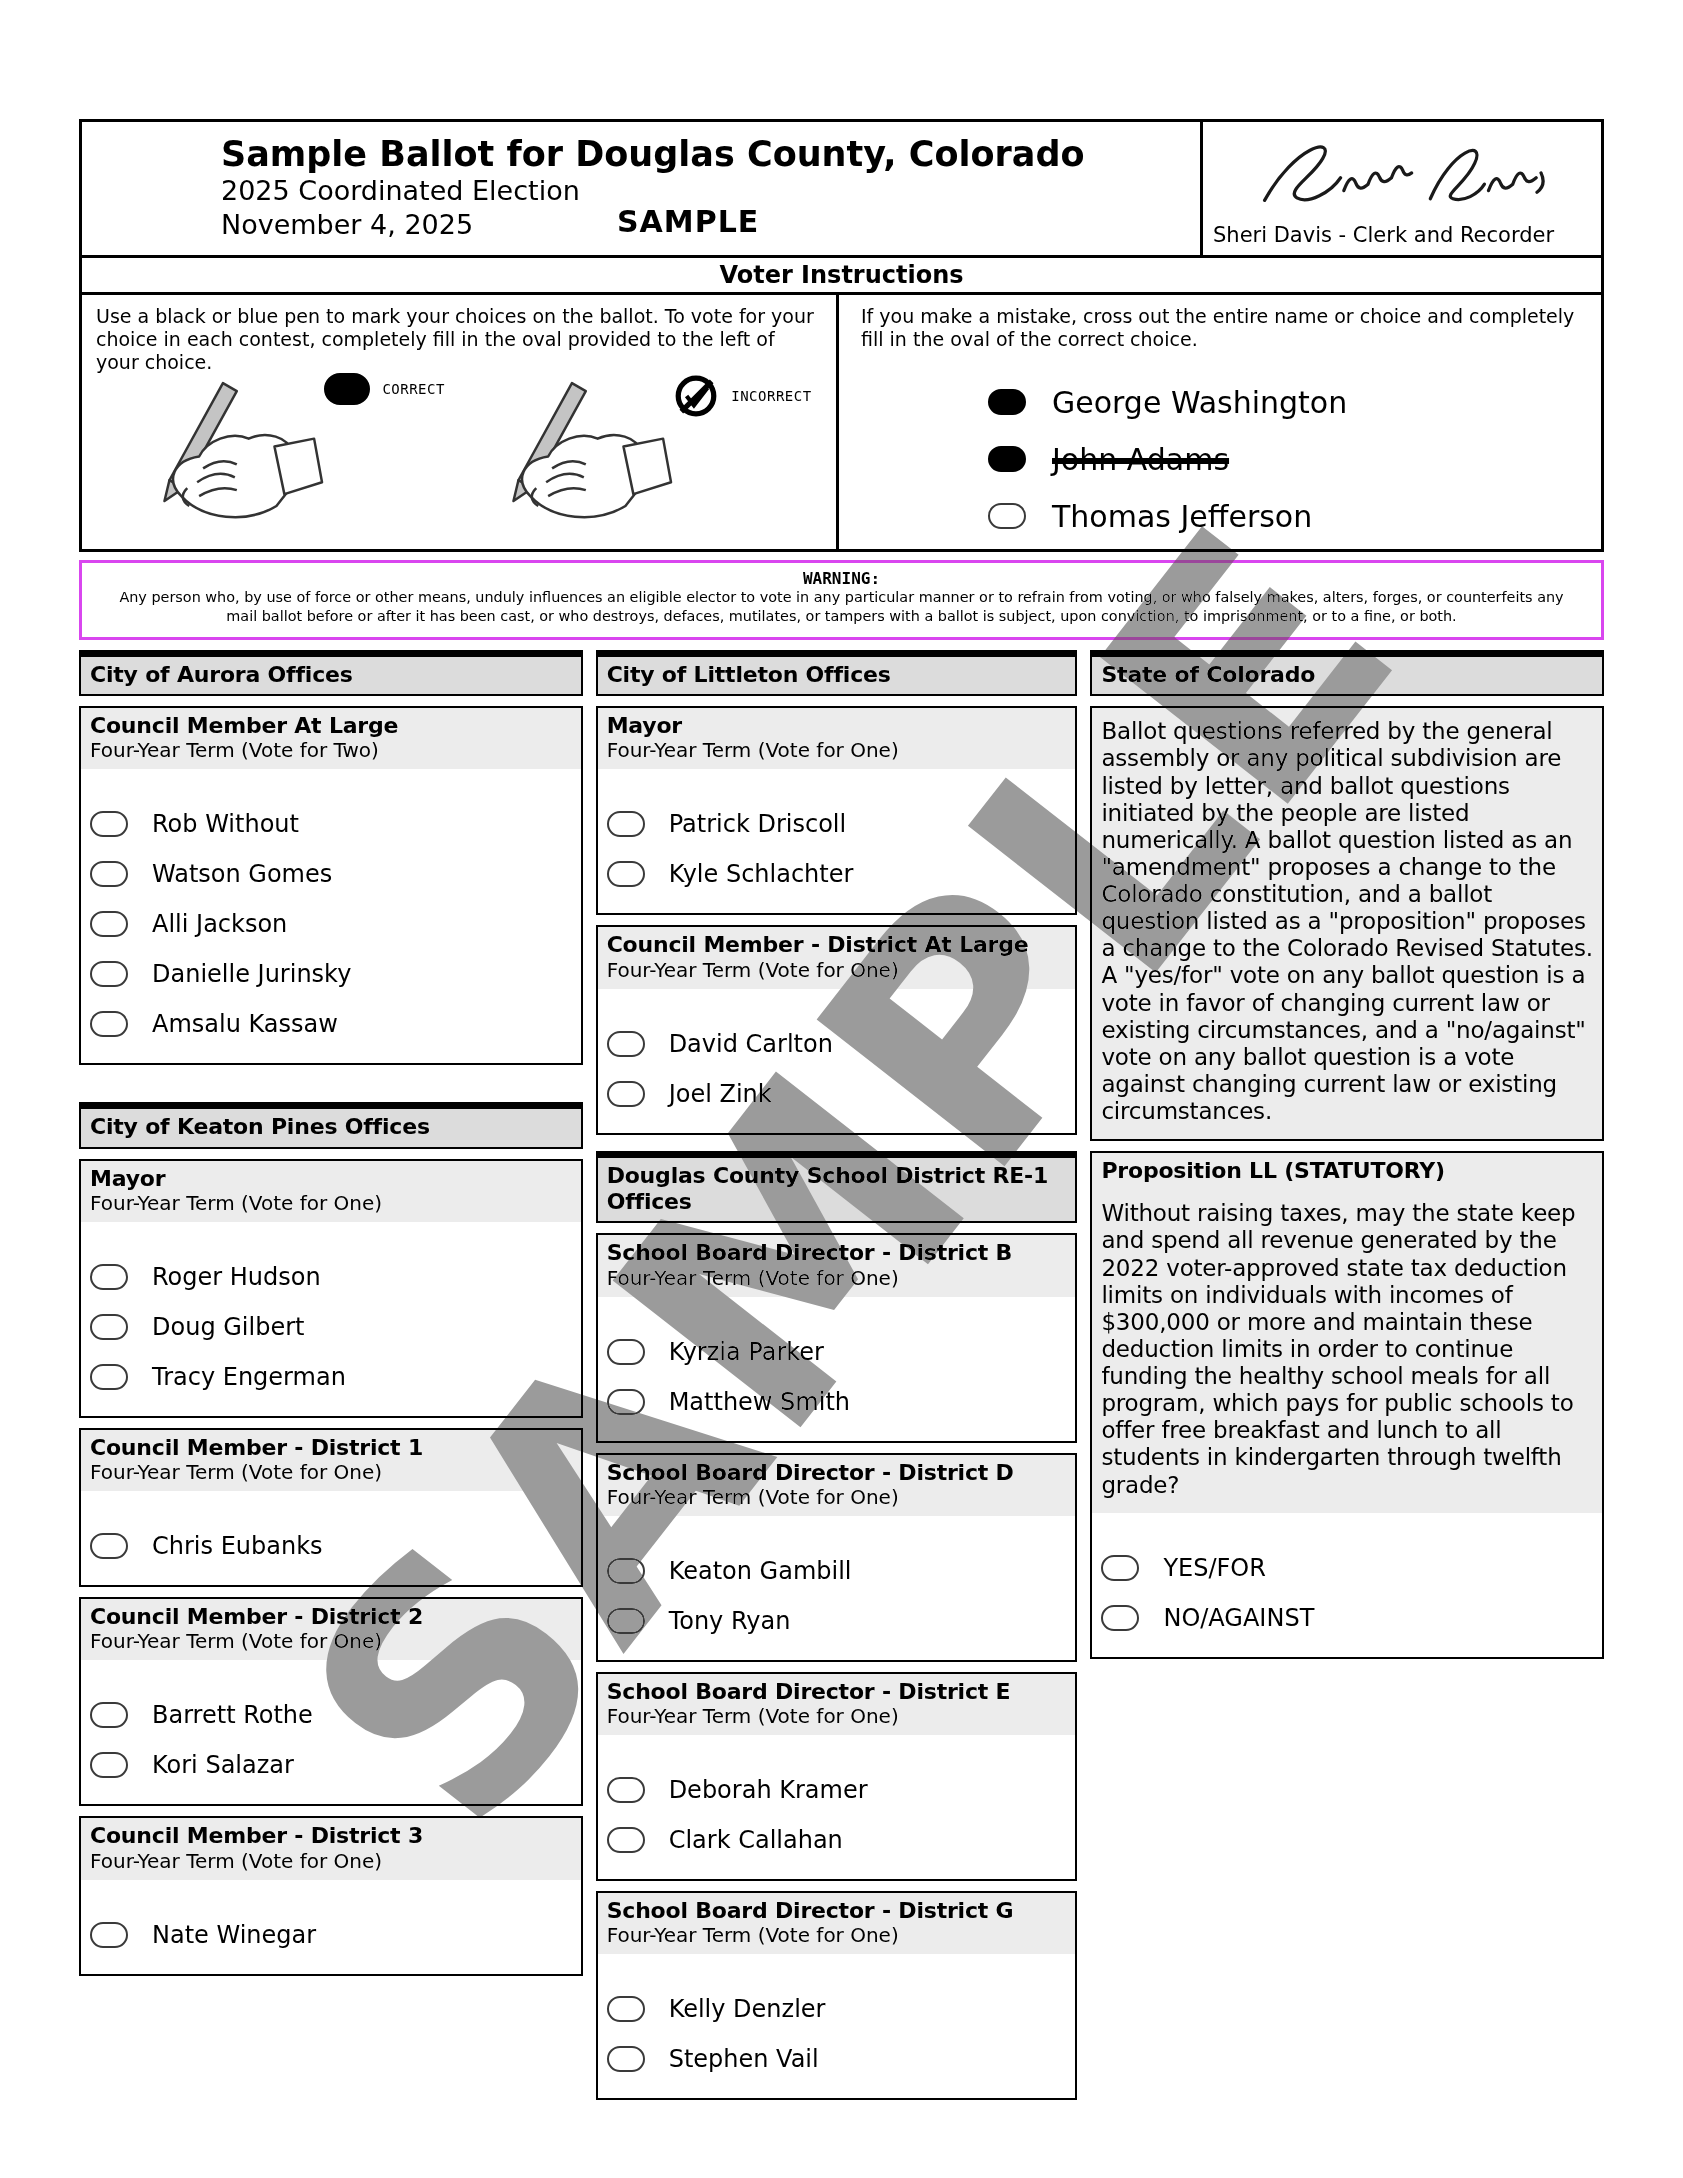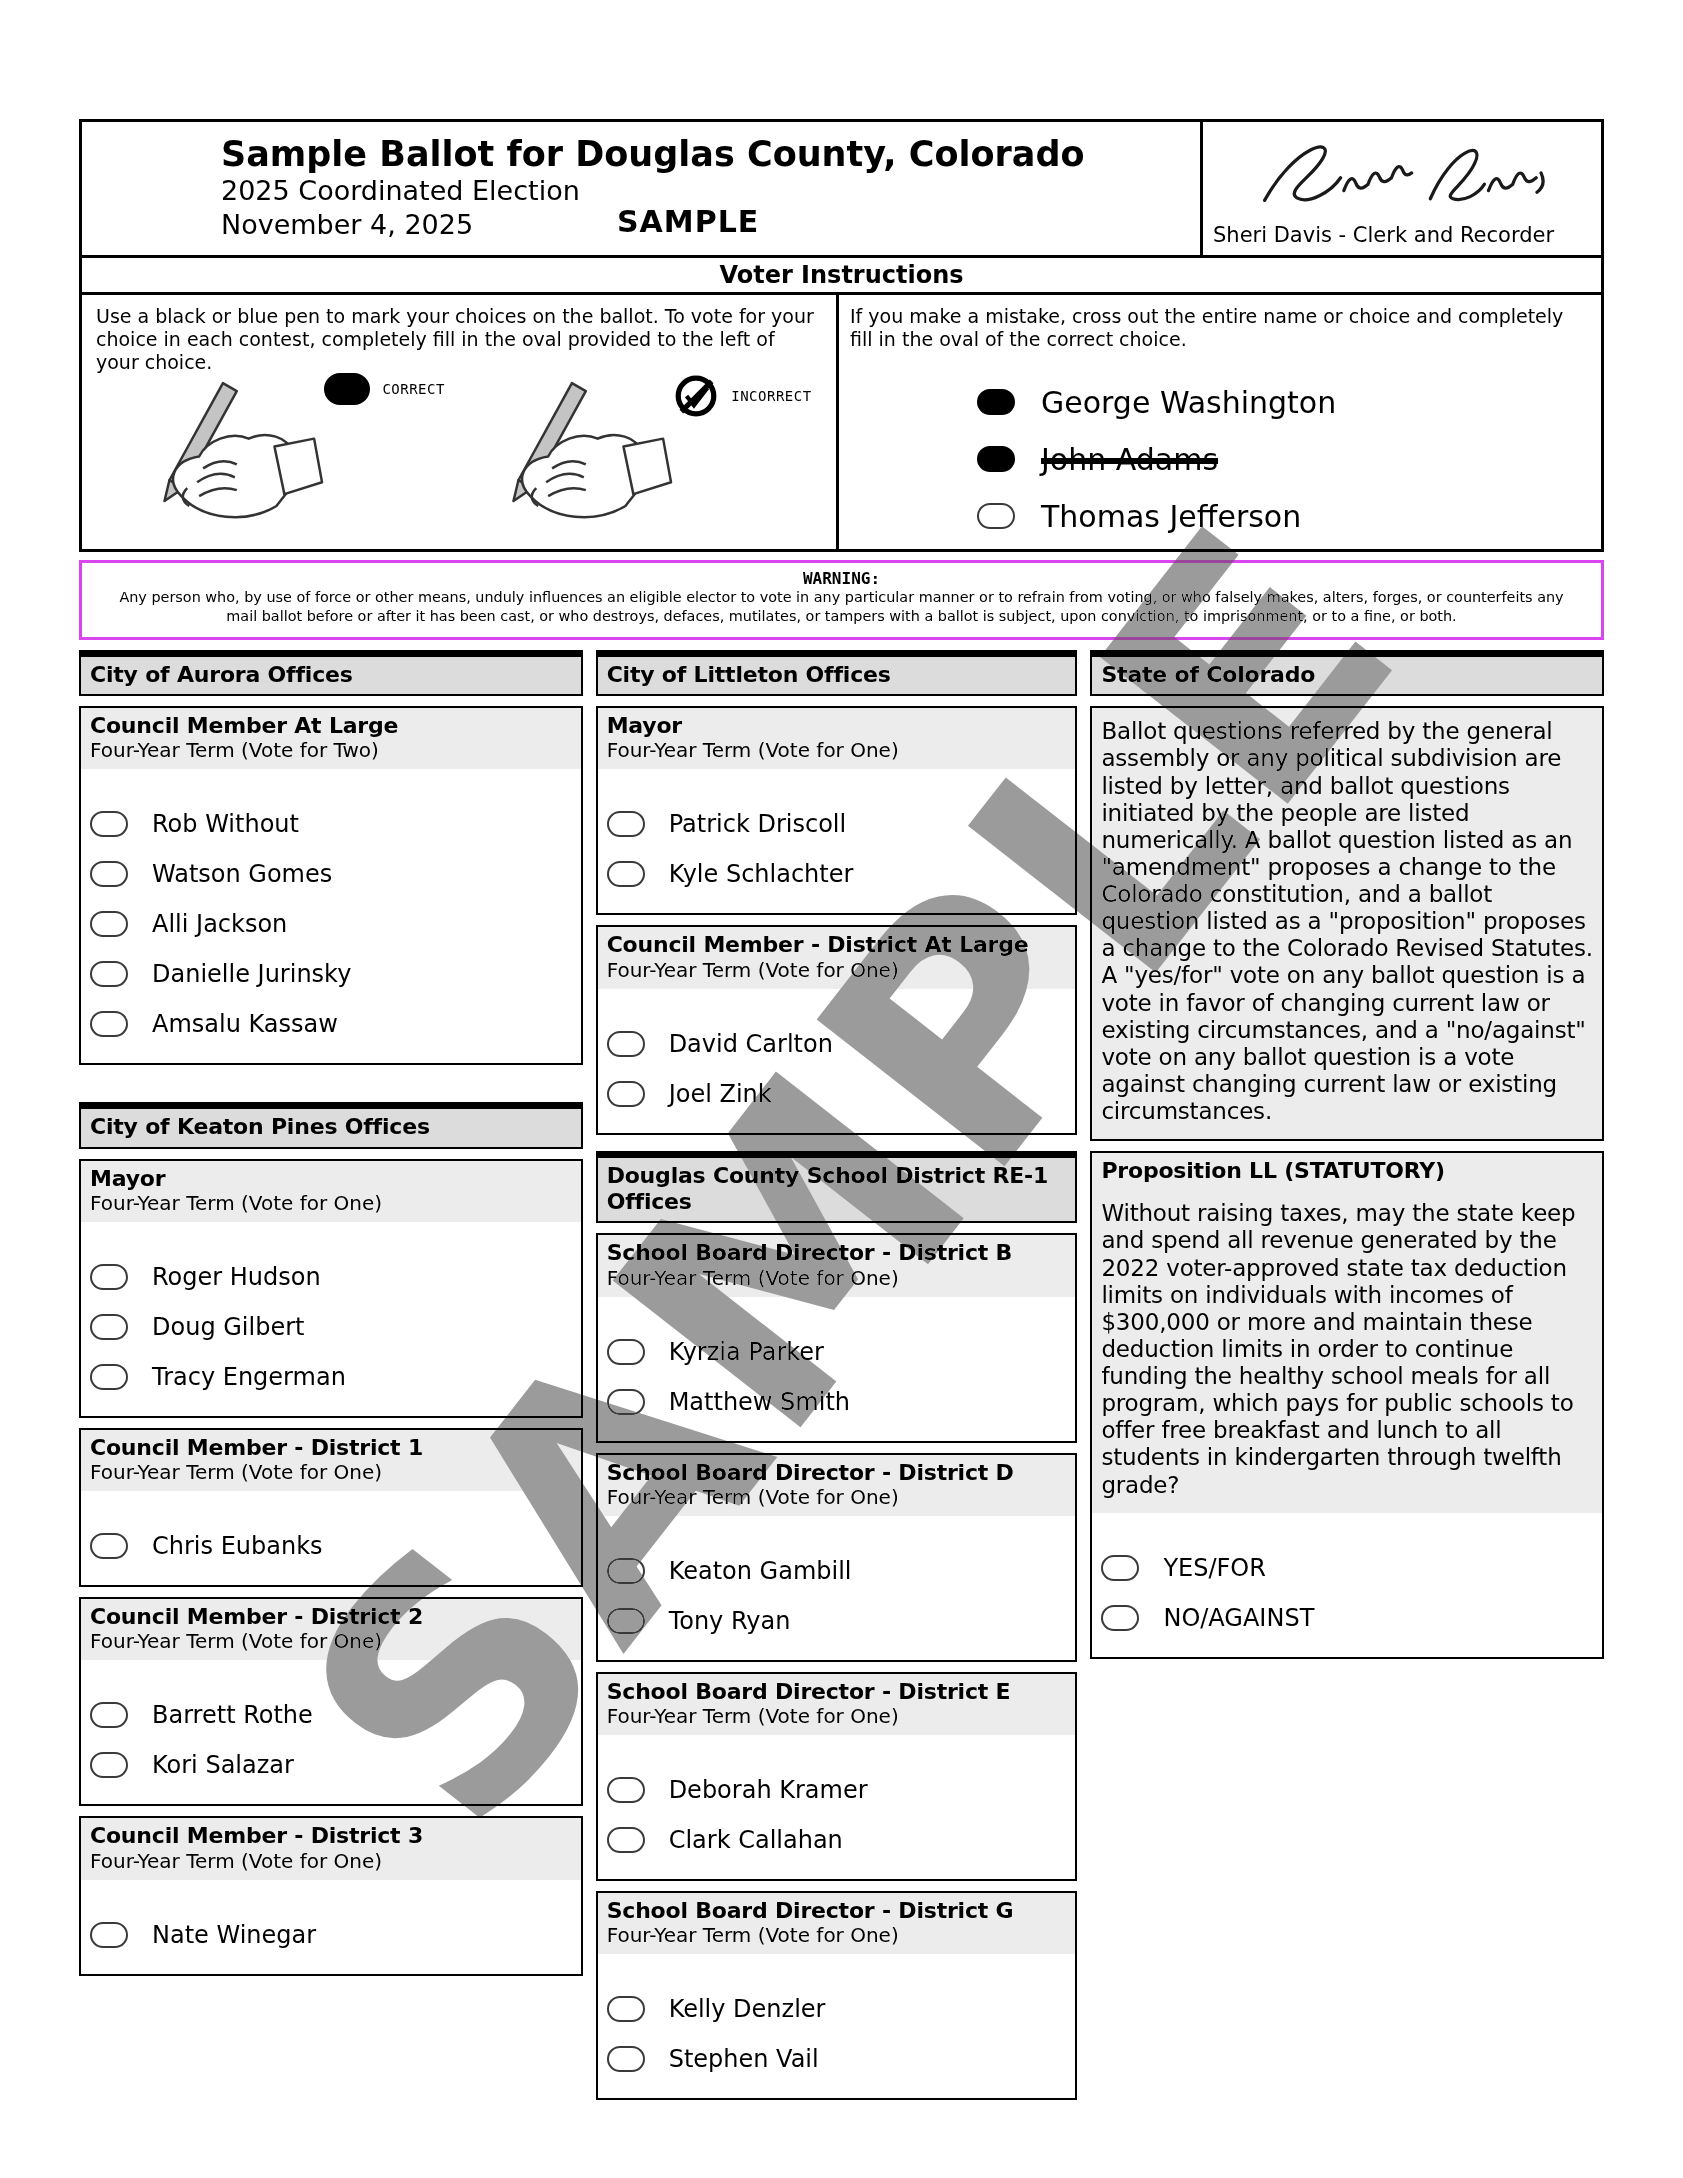"If you make a mistake," .instr-right { padding: 10px 11px -> 10px 22px }
